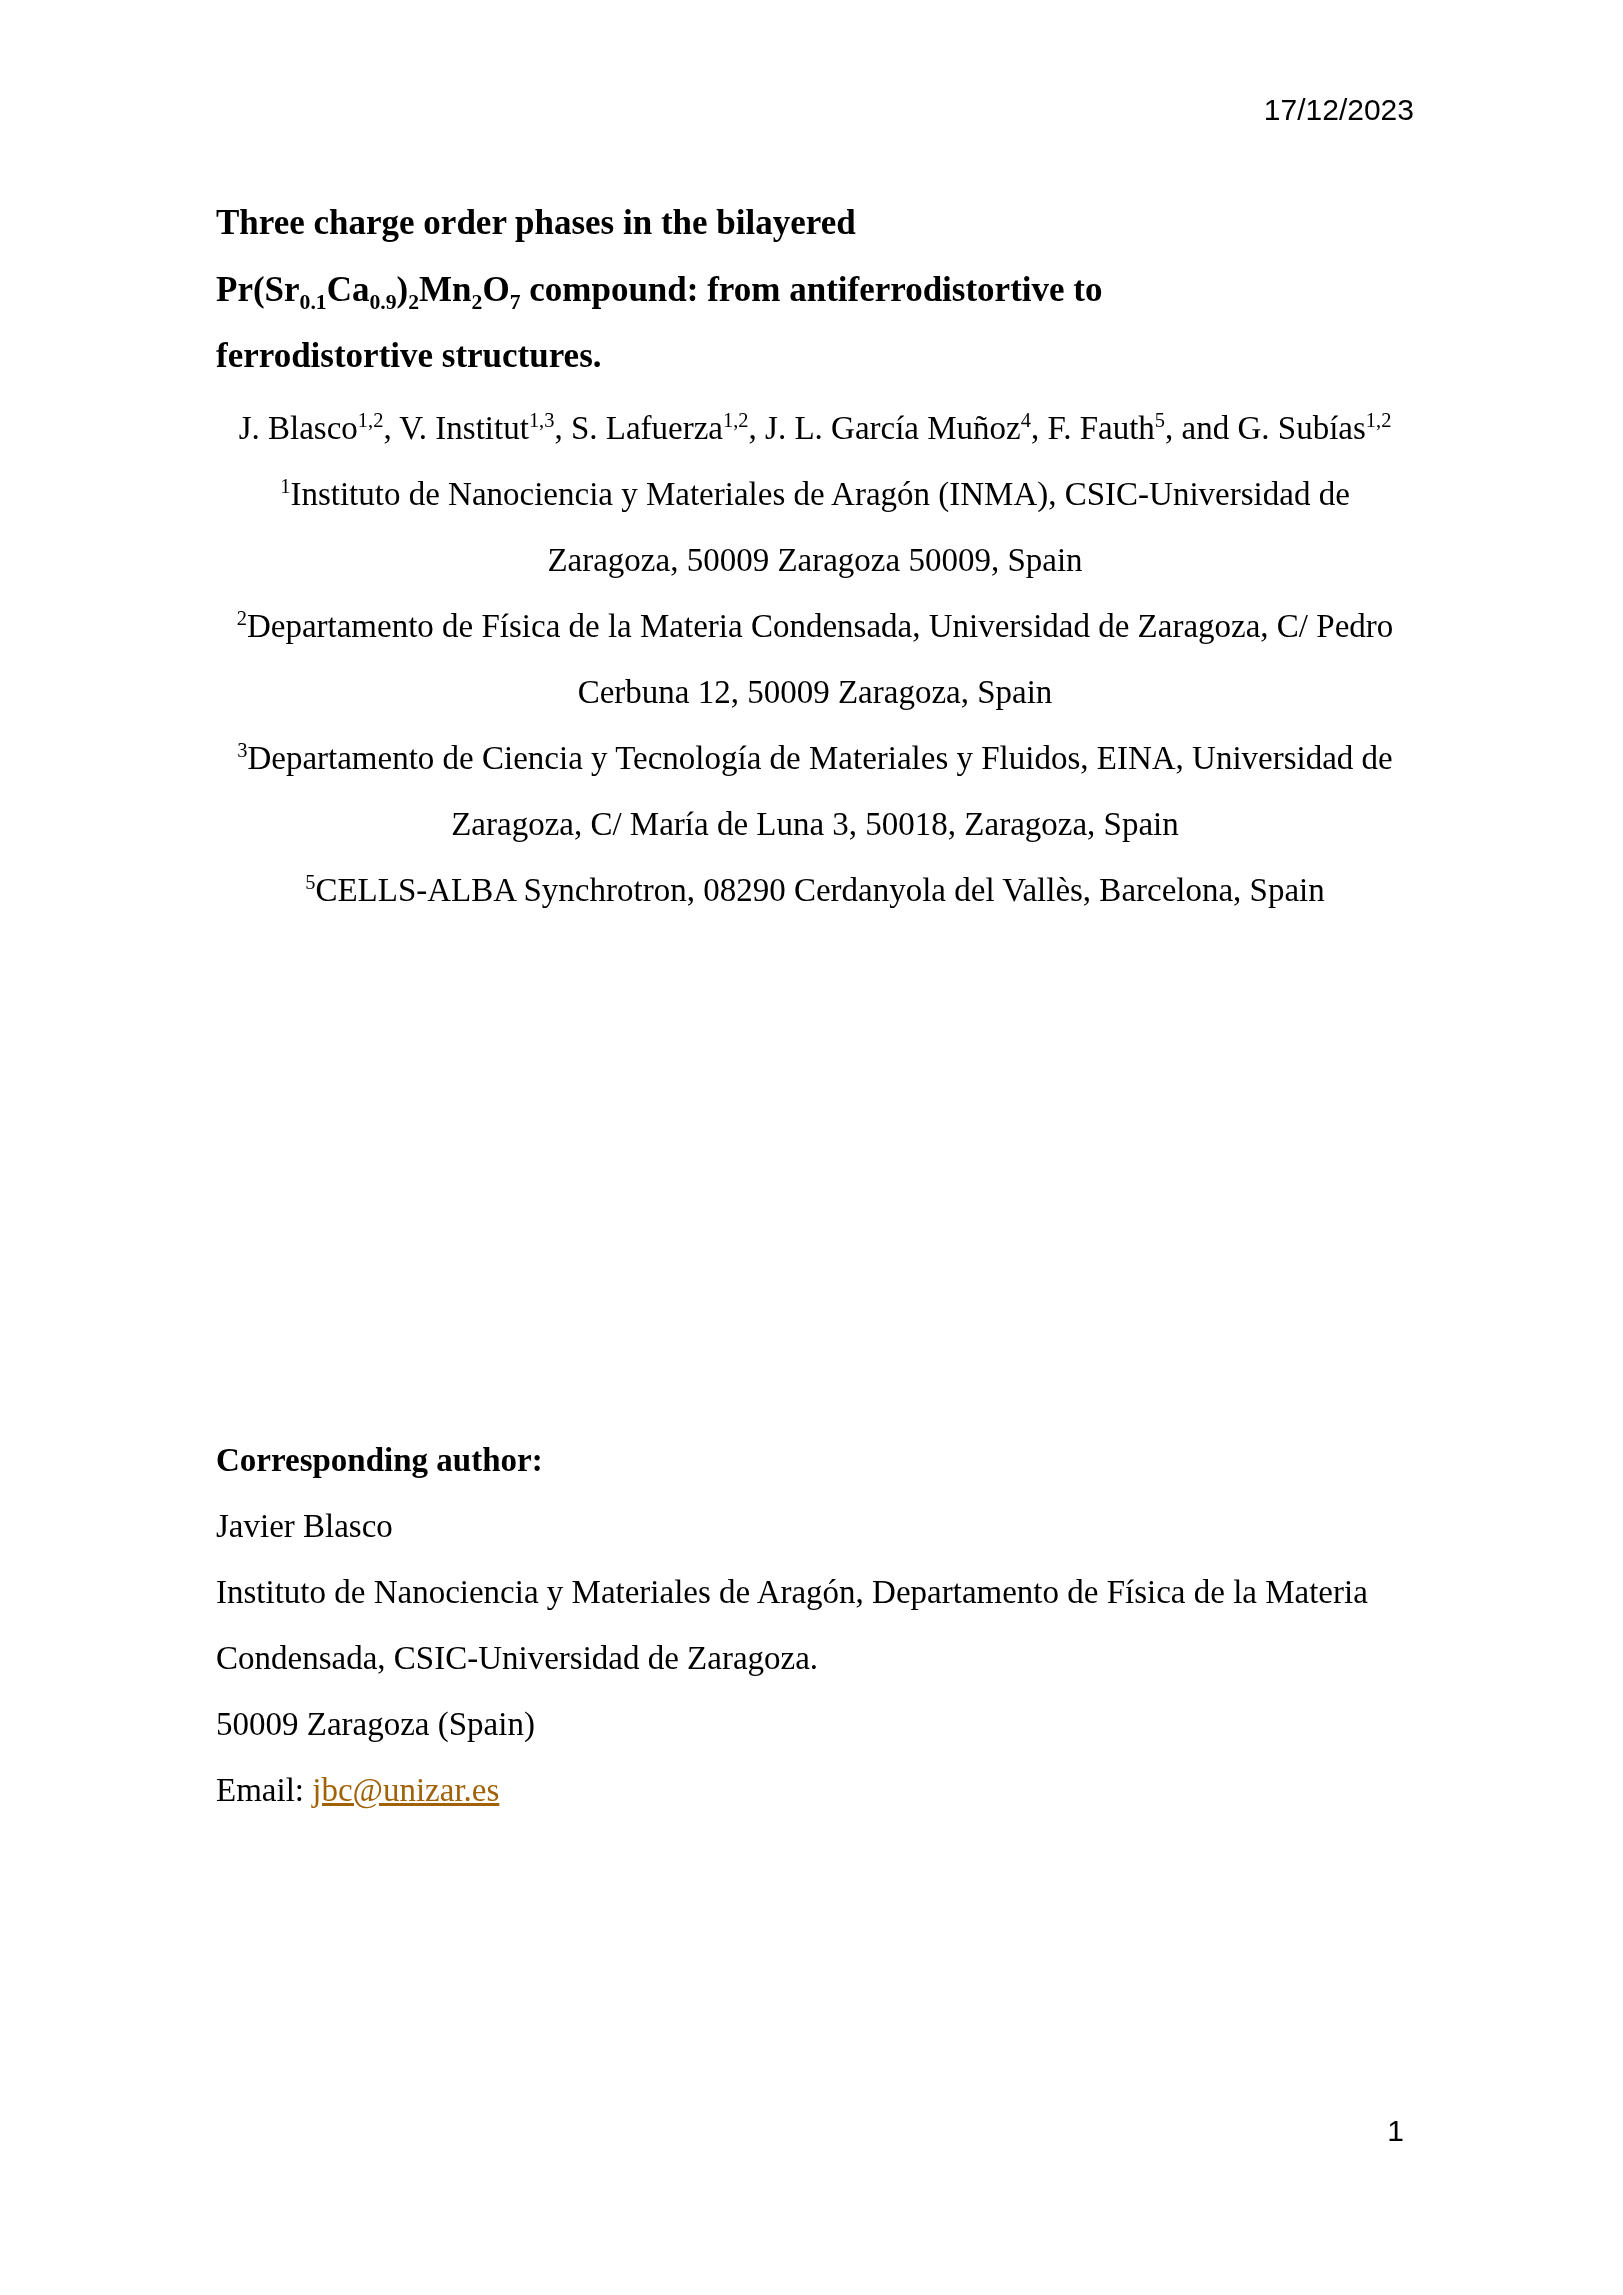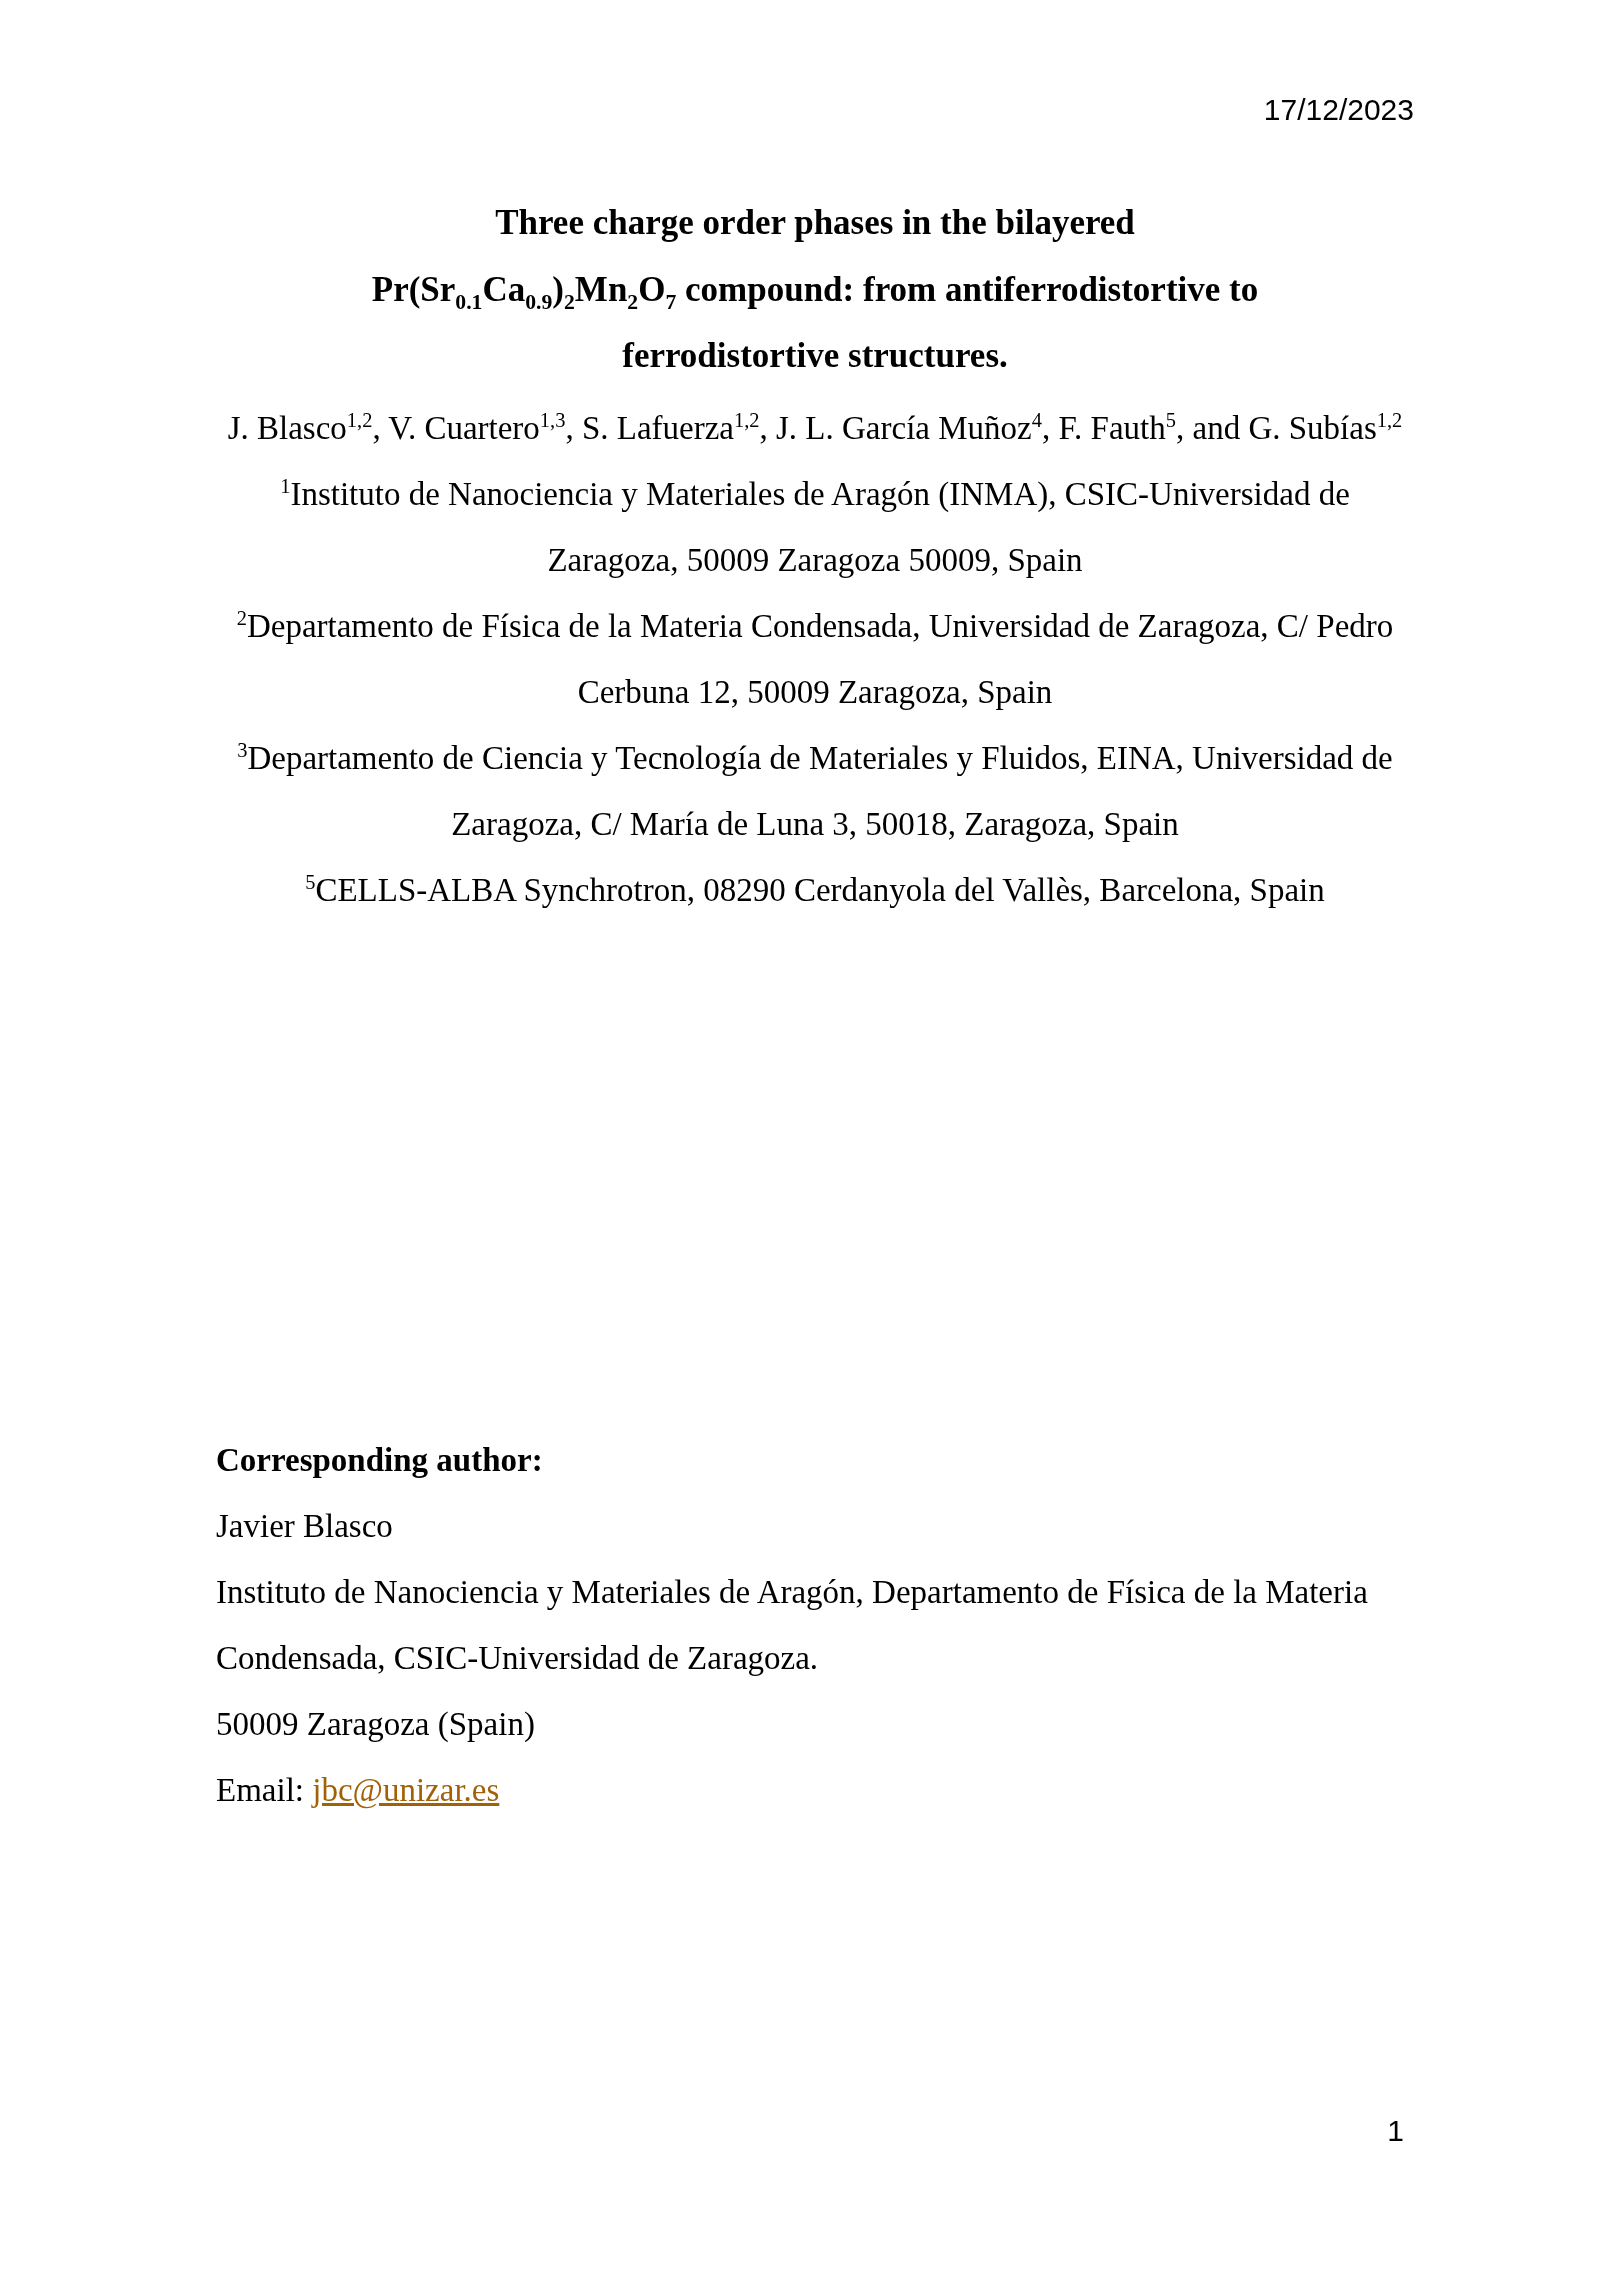"Three charge order phases in" .title-block { text-align: center -> none }
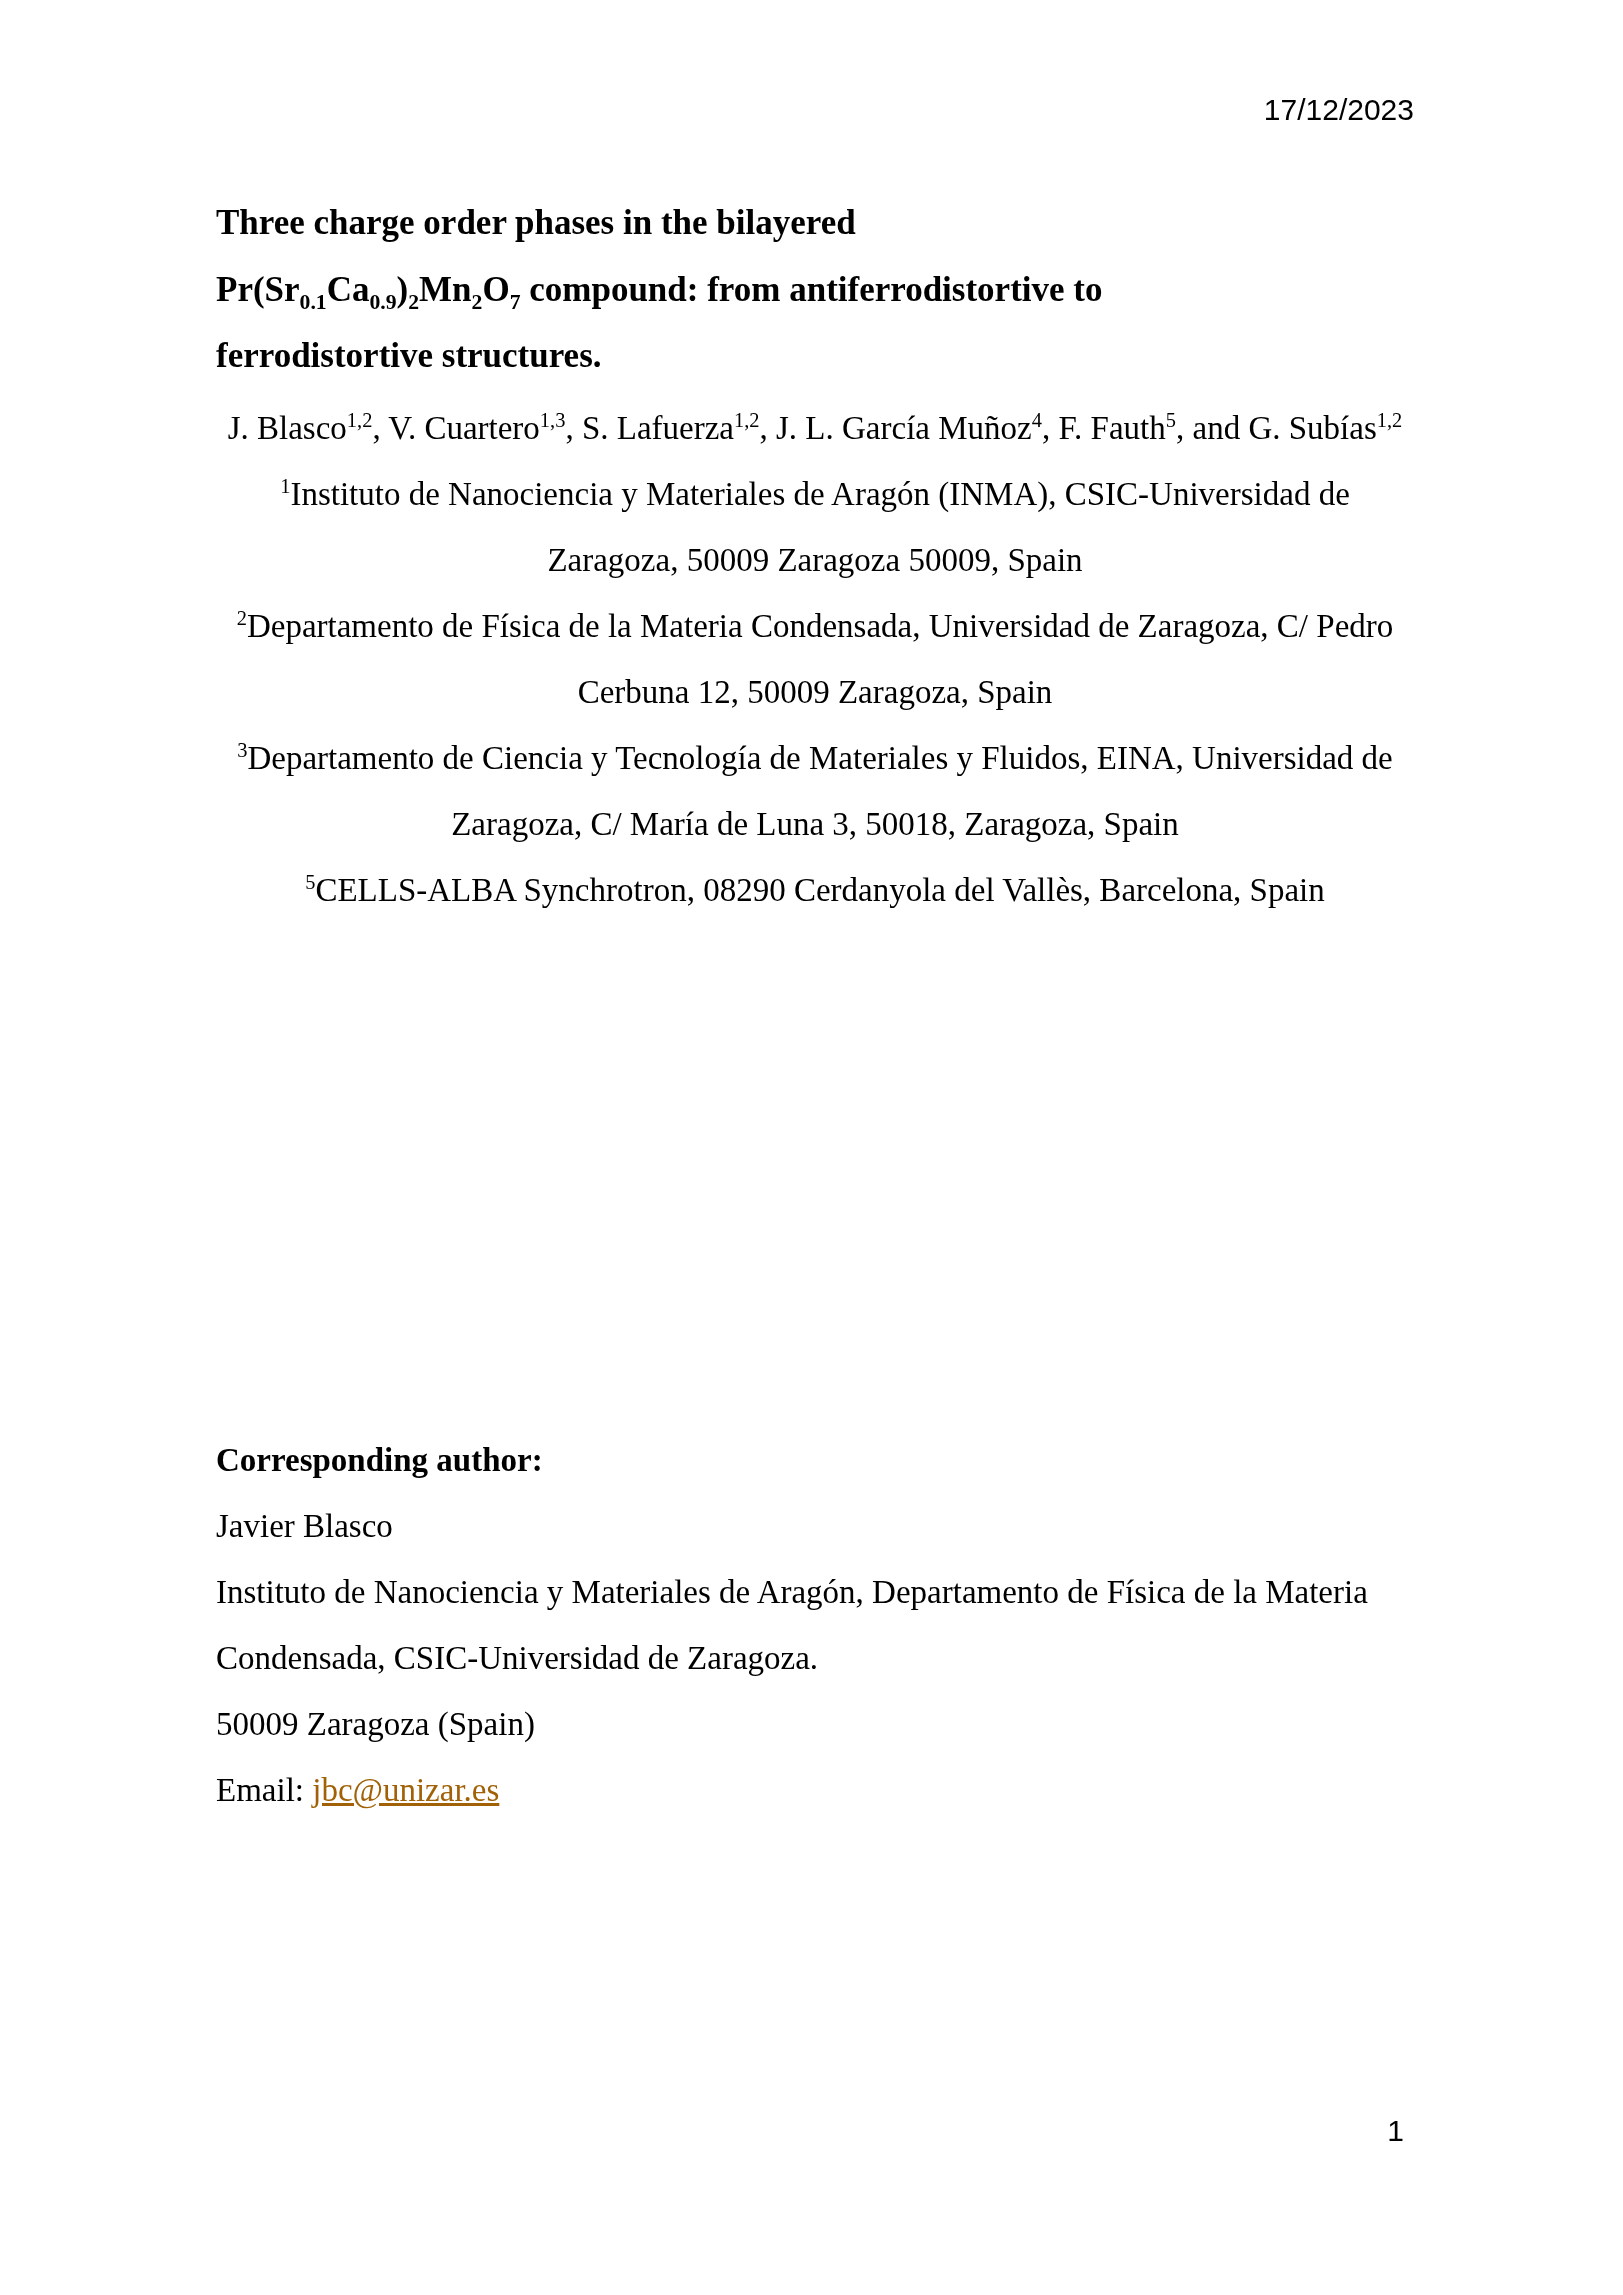", V. Cuartero" span { text: Cuartero -> Institut }
